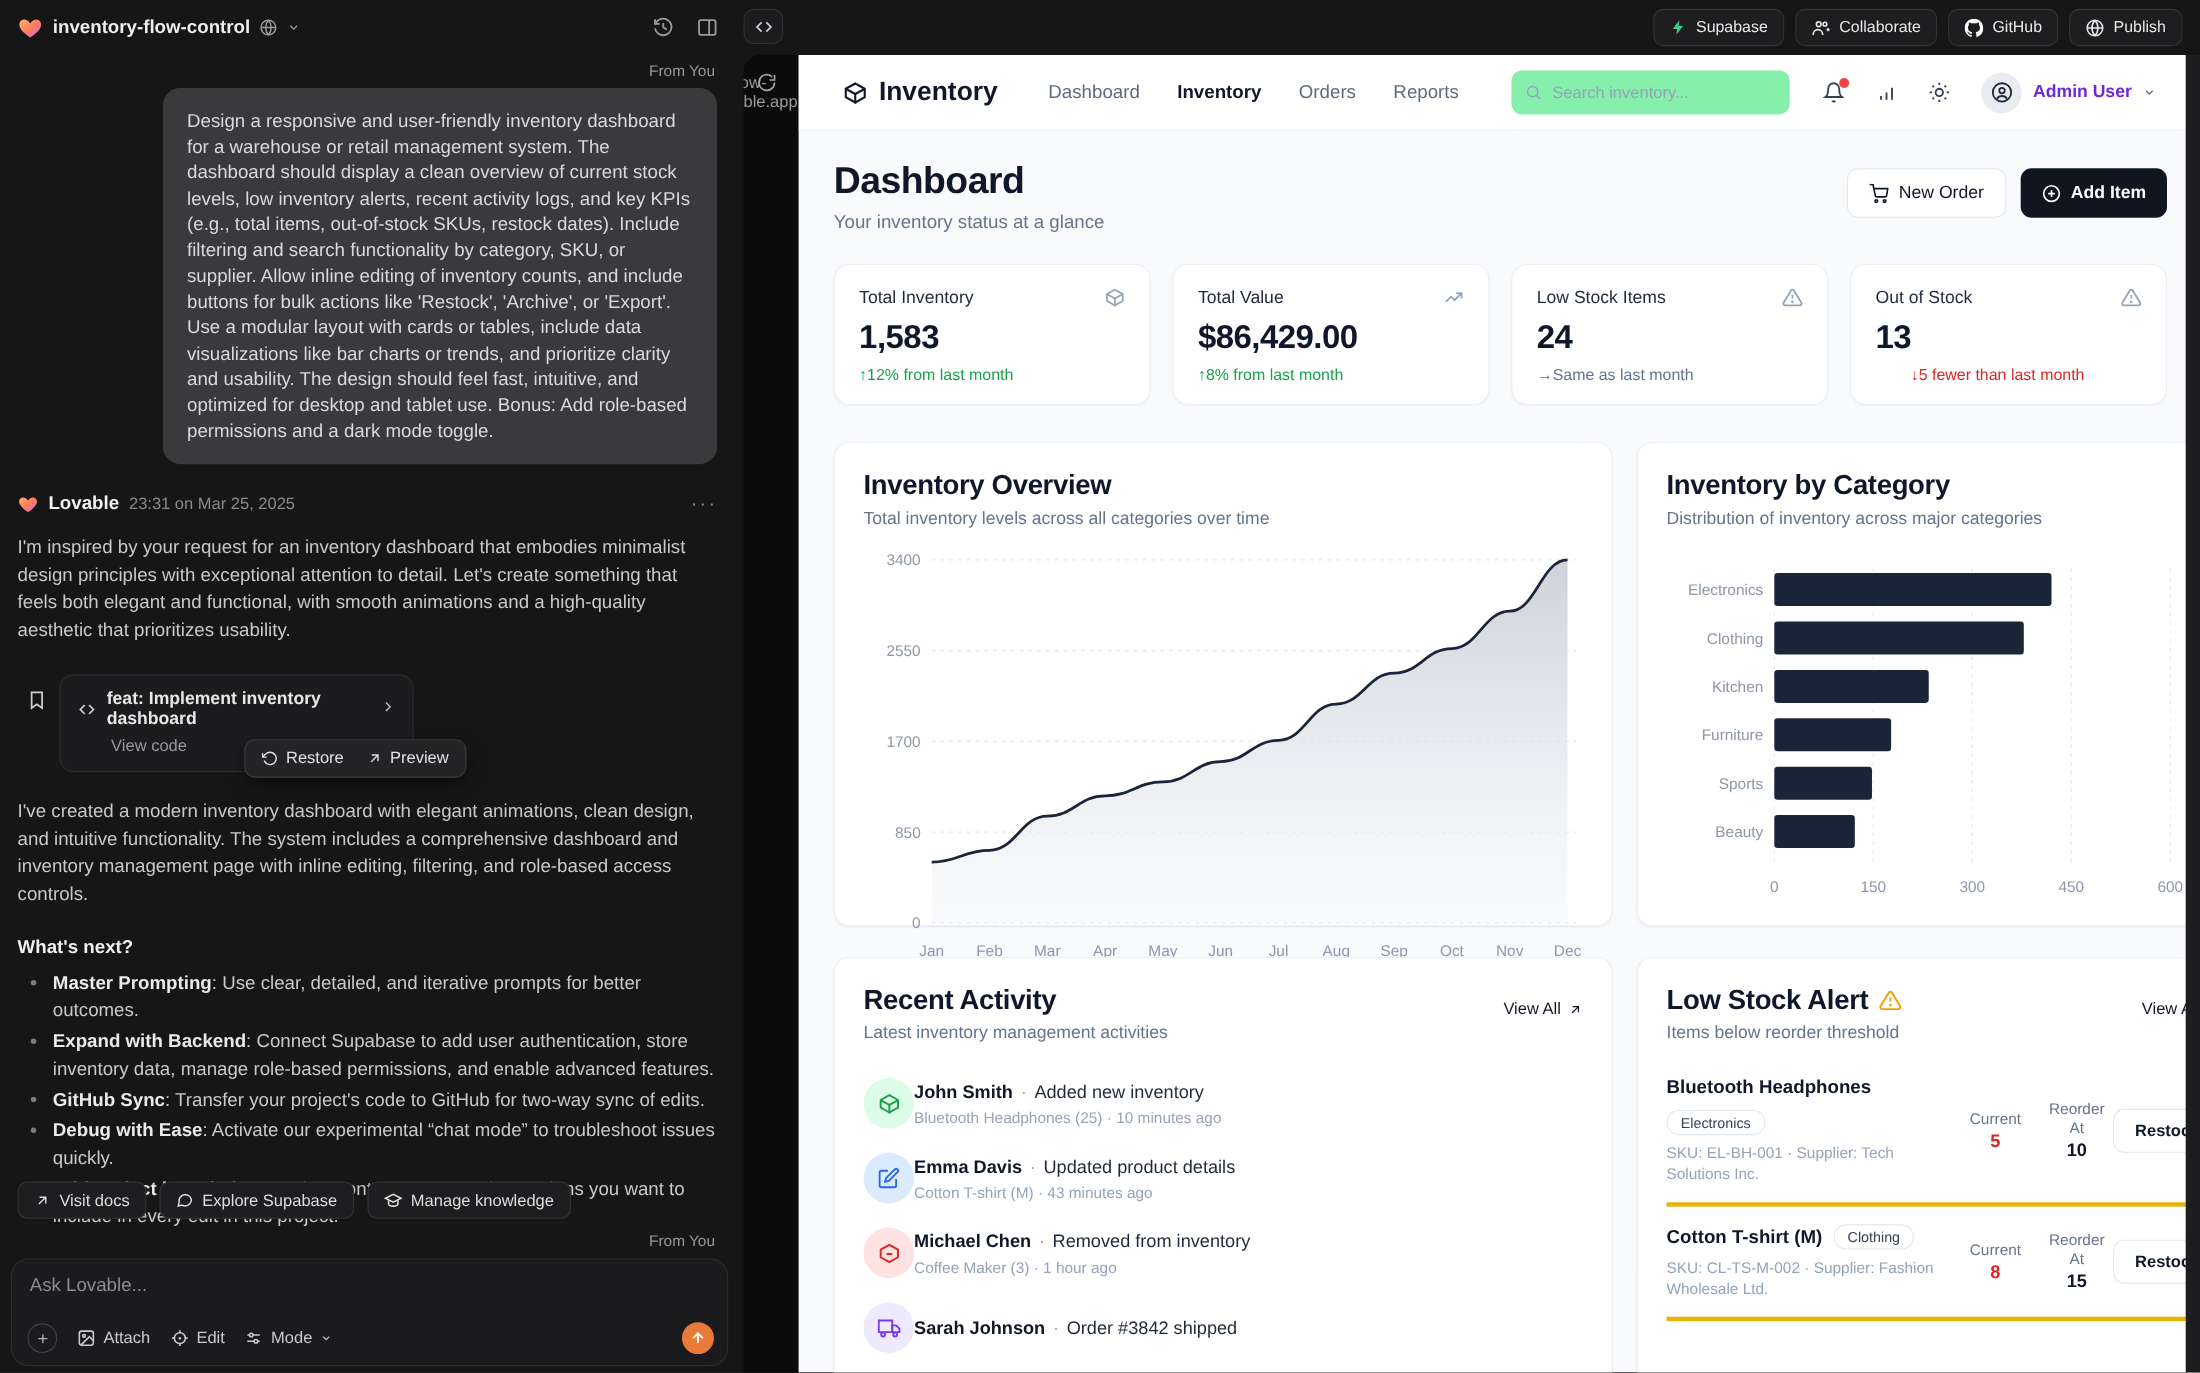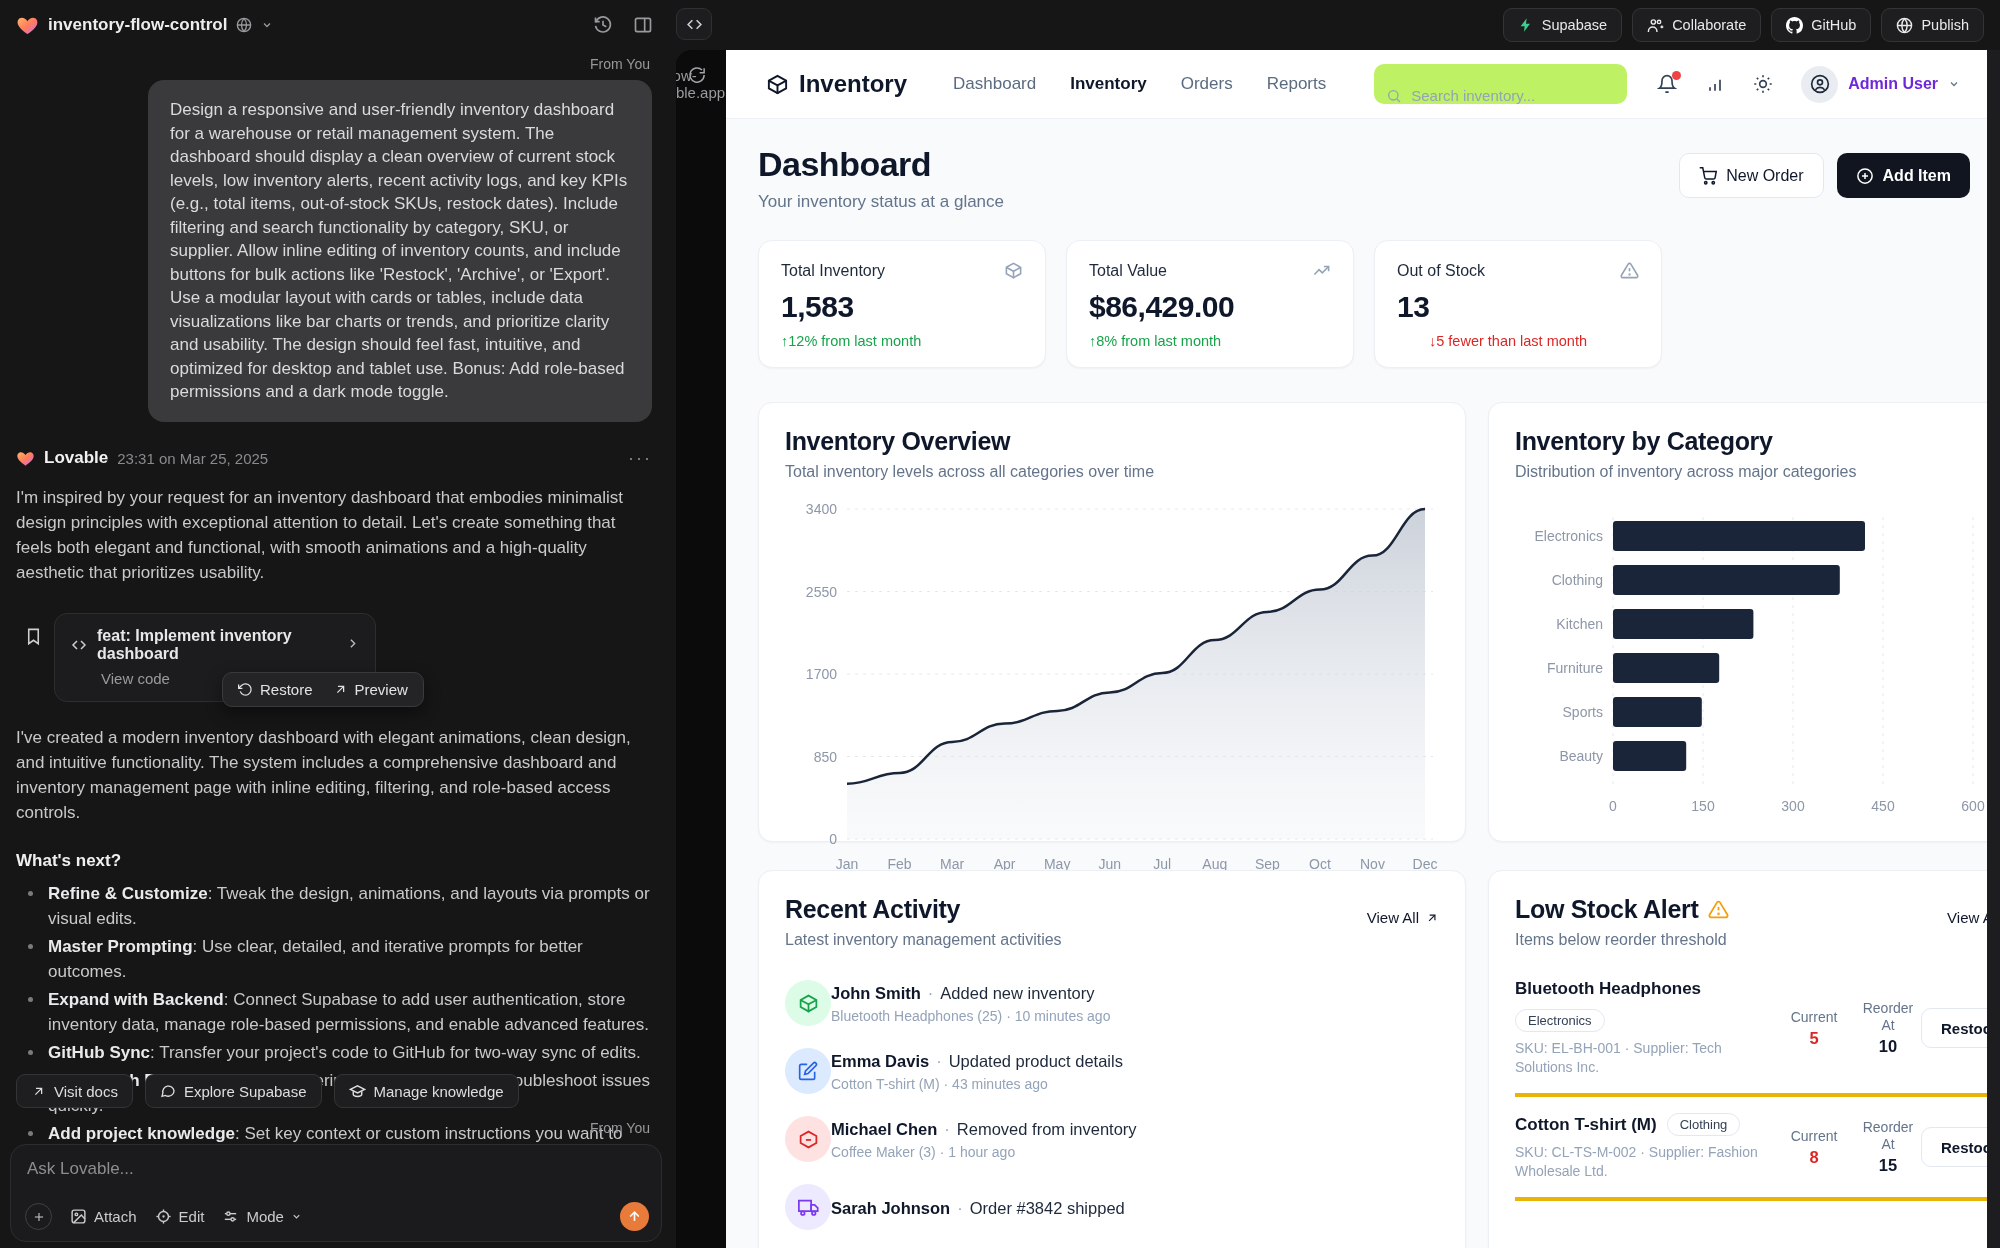"Search inventory..." .search { align-items: flex-end -> center; background: #bef264 -> #86efac }
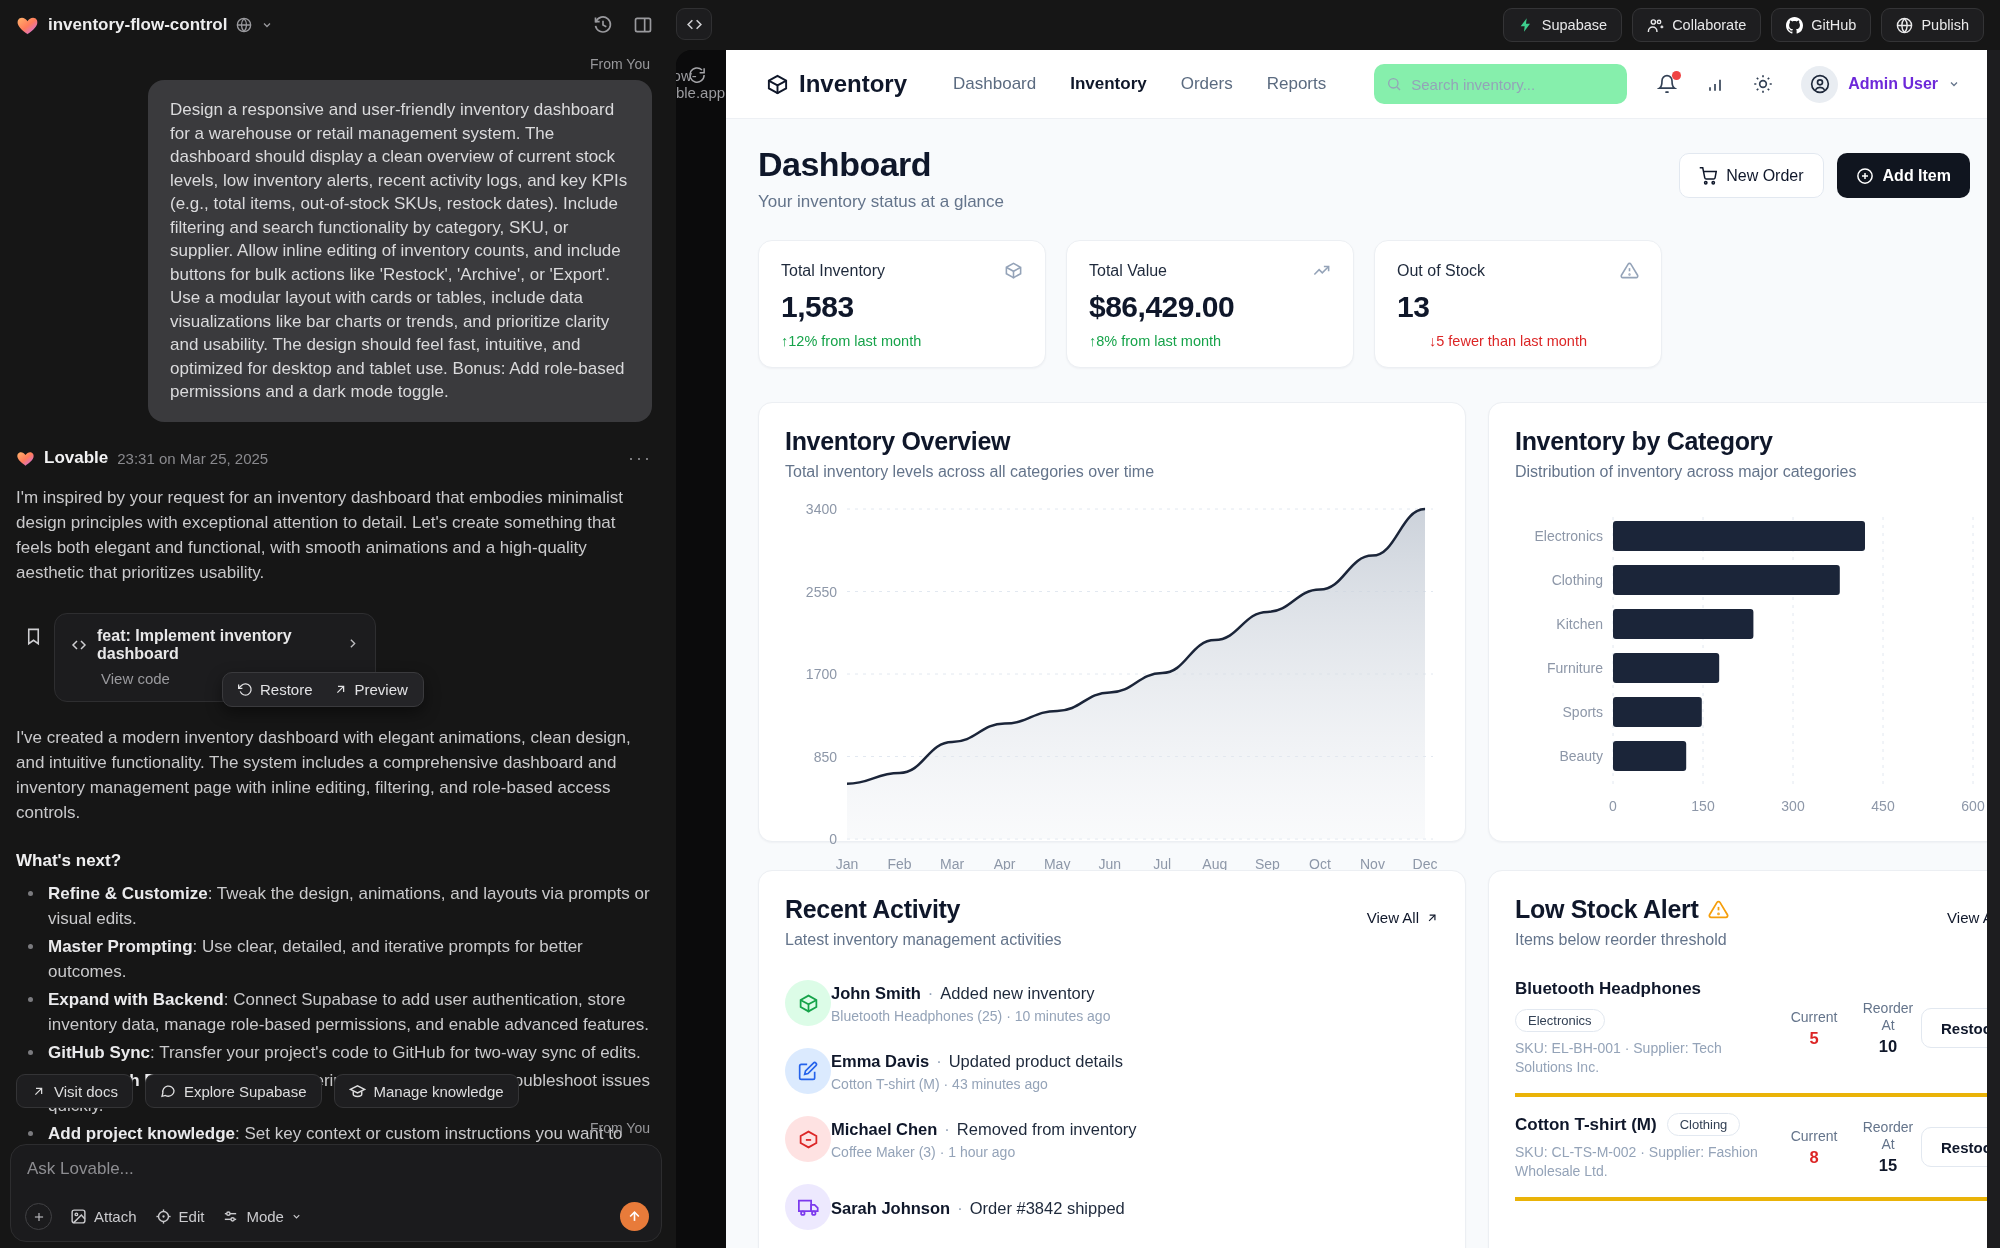"Low Stock Items" div.kpi { html: none -> <div> <div> <span>Low Stock Items</span> <span> <svg> <path></path> <line></line> <circle></circle> </svg> </span> </div> <div>24</div> <div>→Same as last month</div> </div> }
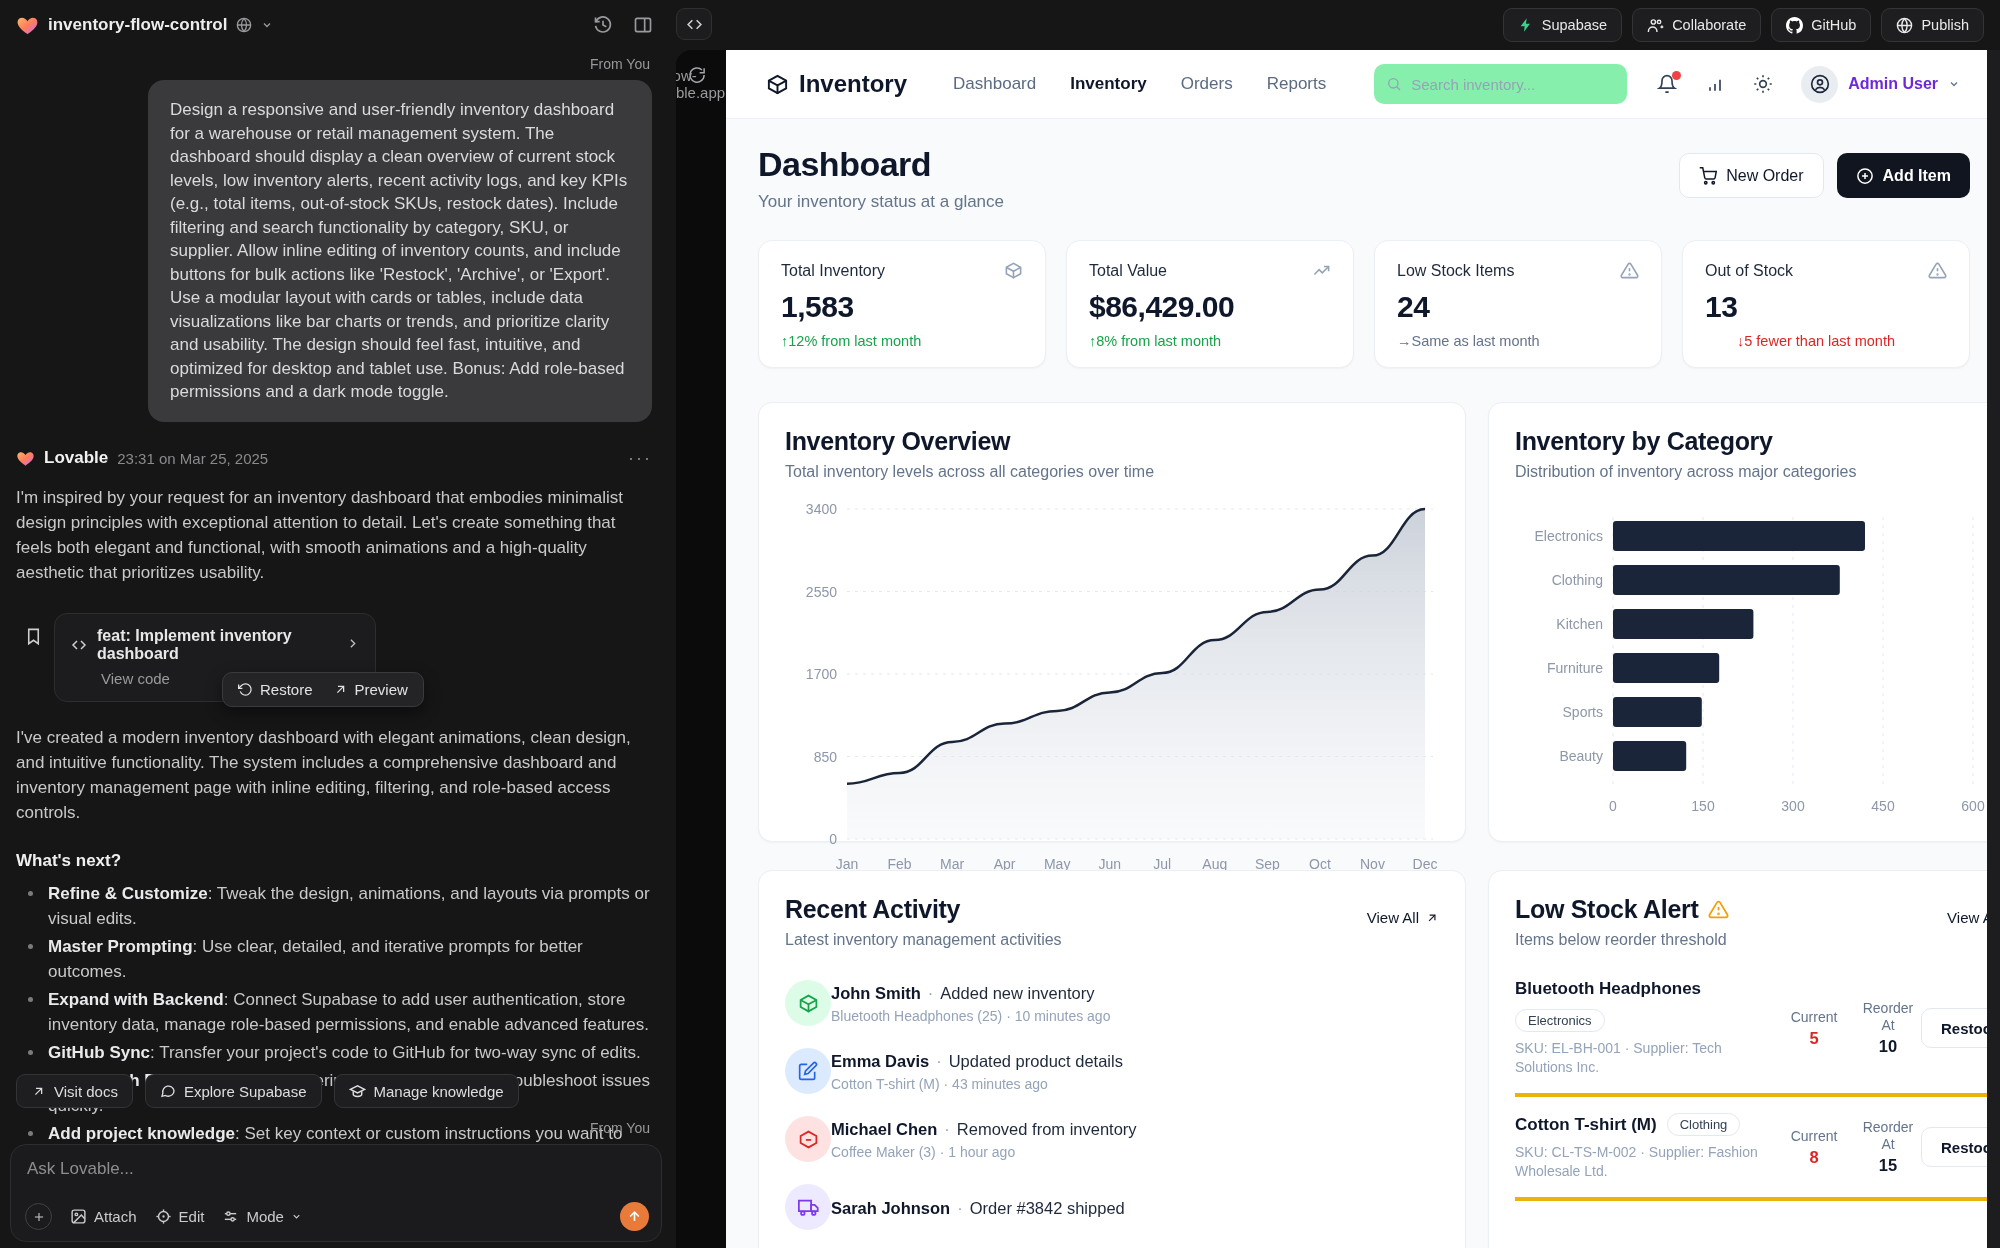"Refine & Customize: Tweak the" li { html: <li><span>Refine &amp; Customize</span><span>: Tweak the design, animations, and layouts via prompts or visual edits.</span></li> -> none }
